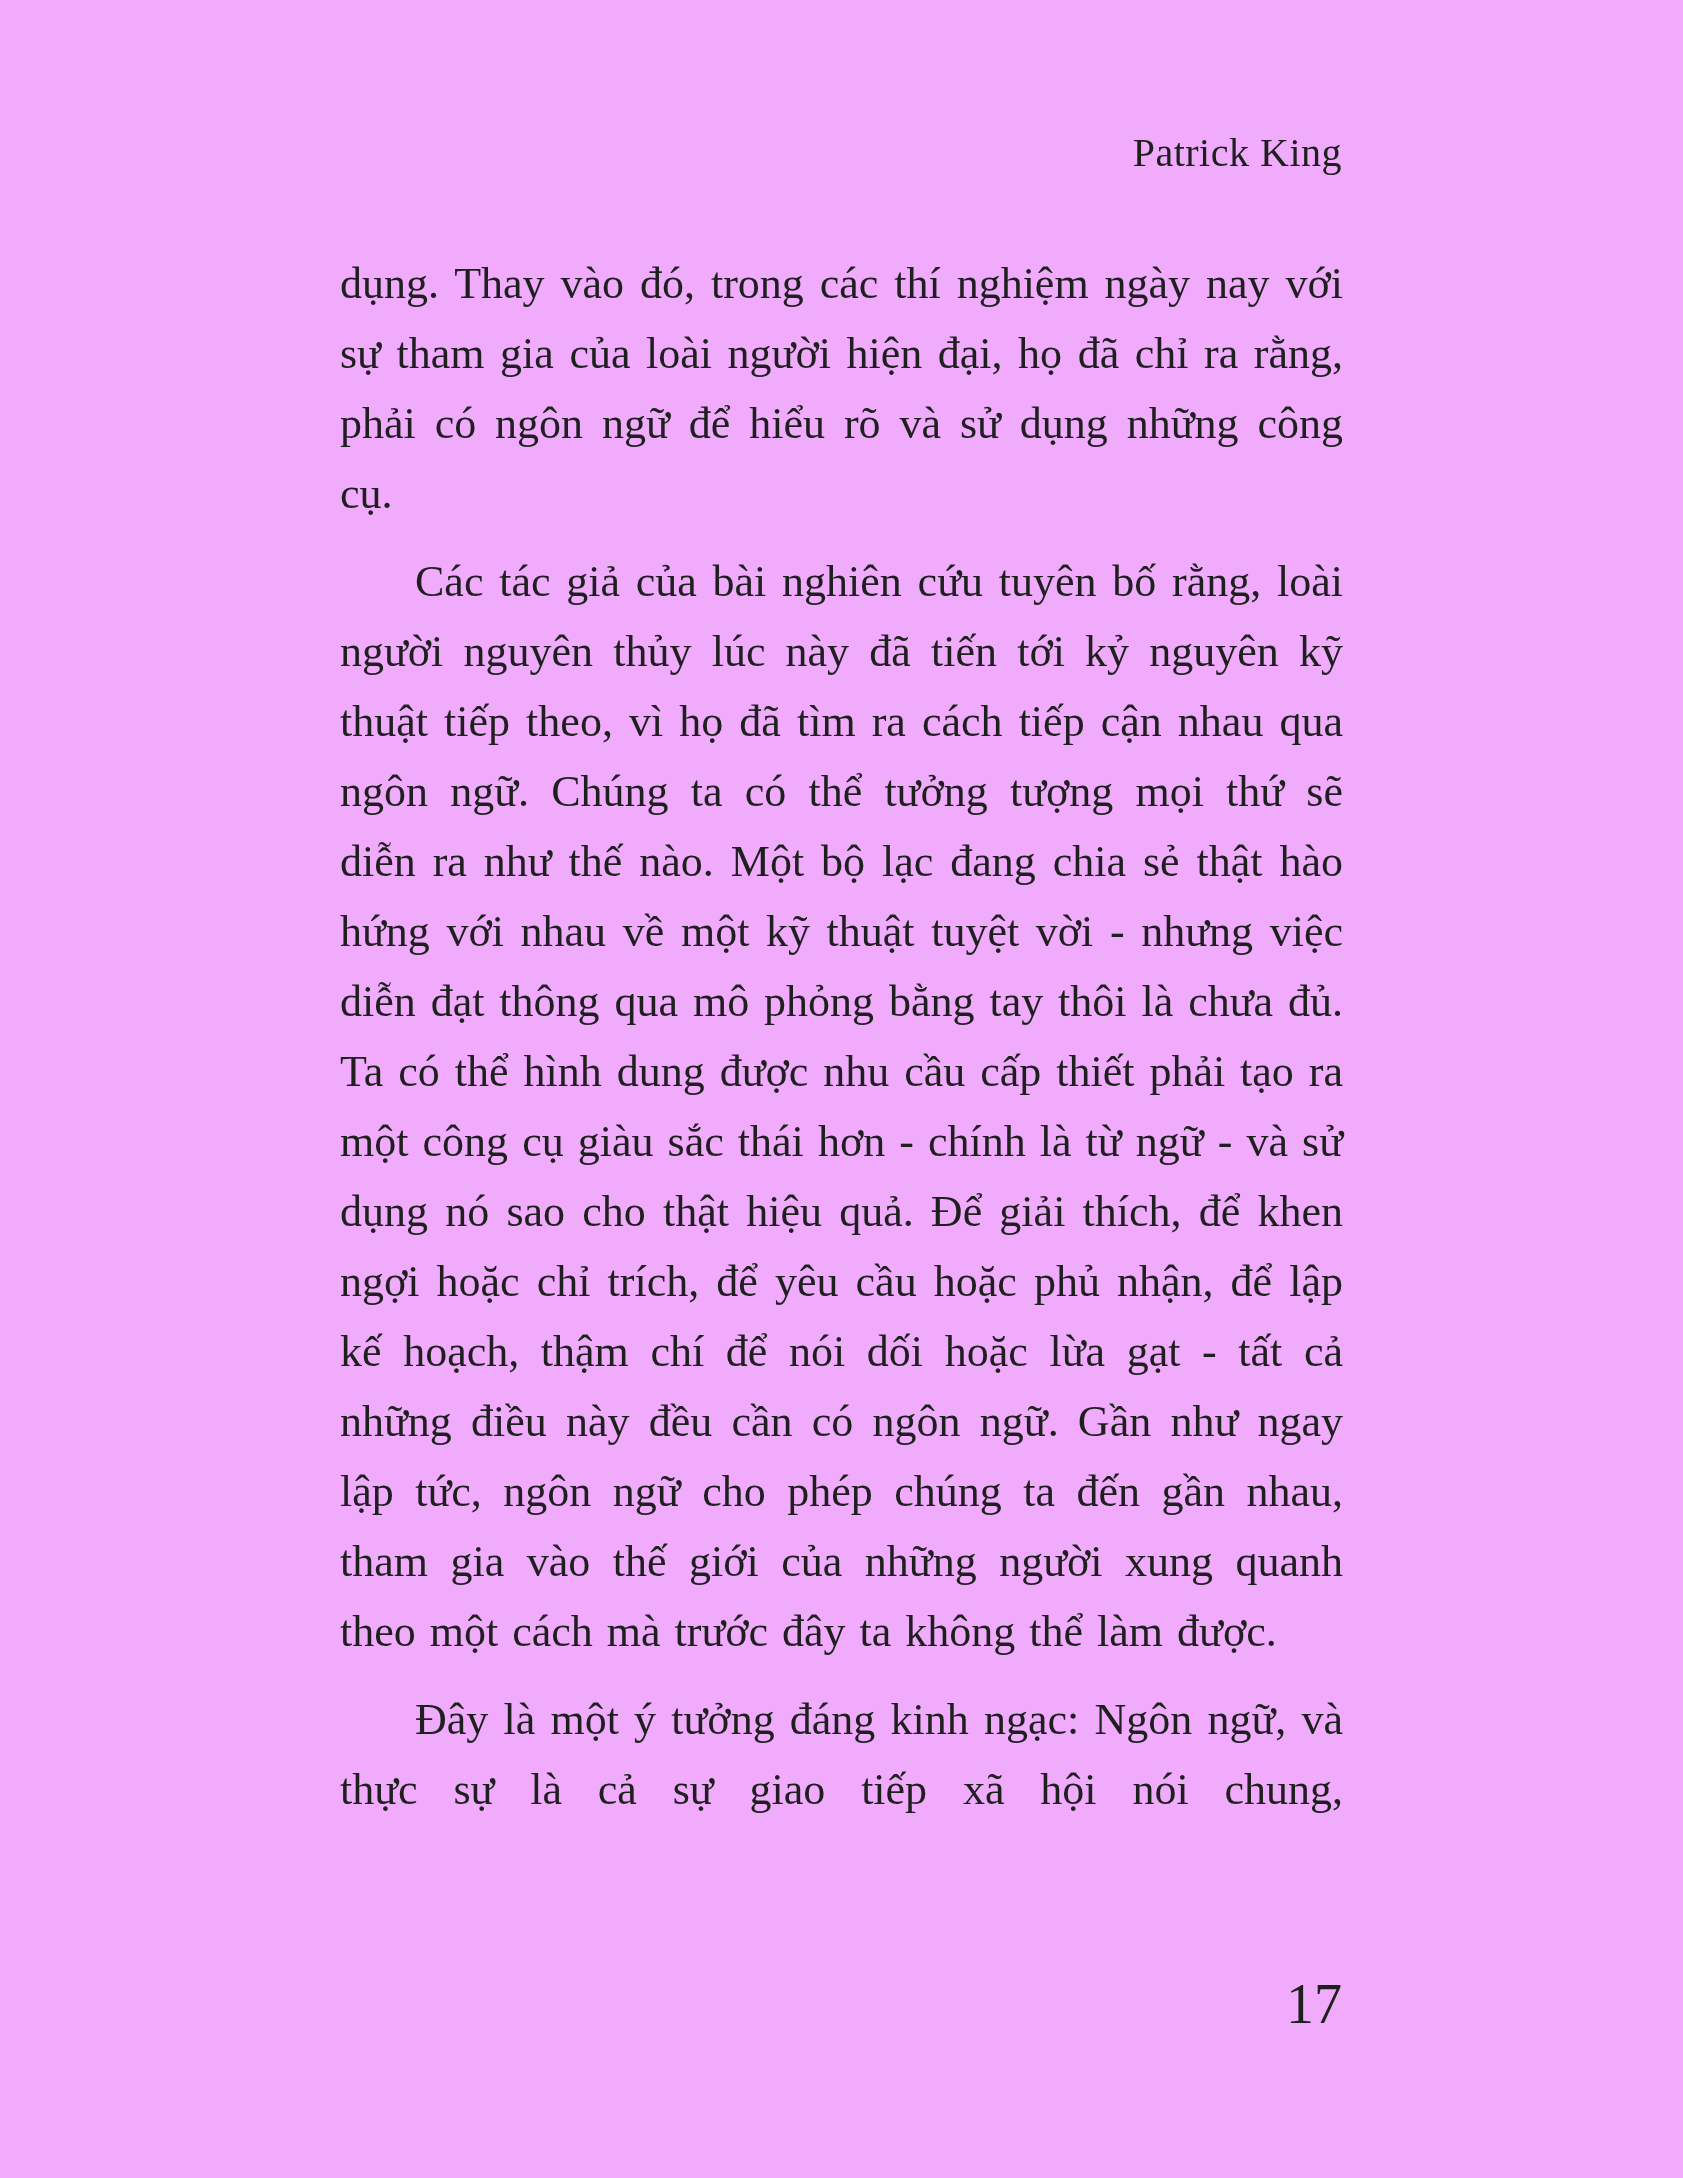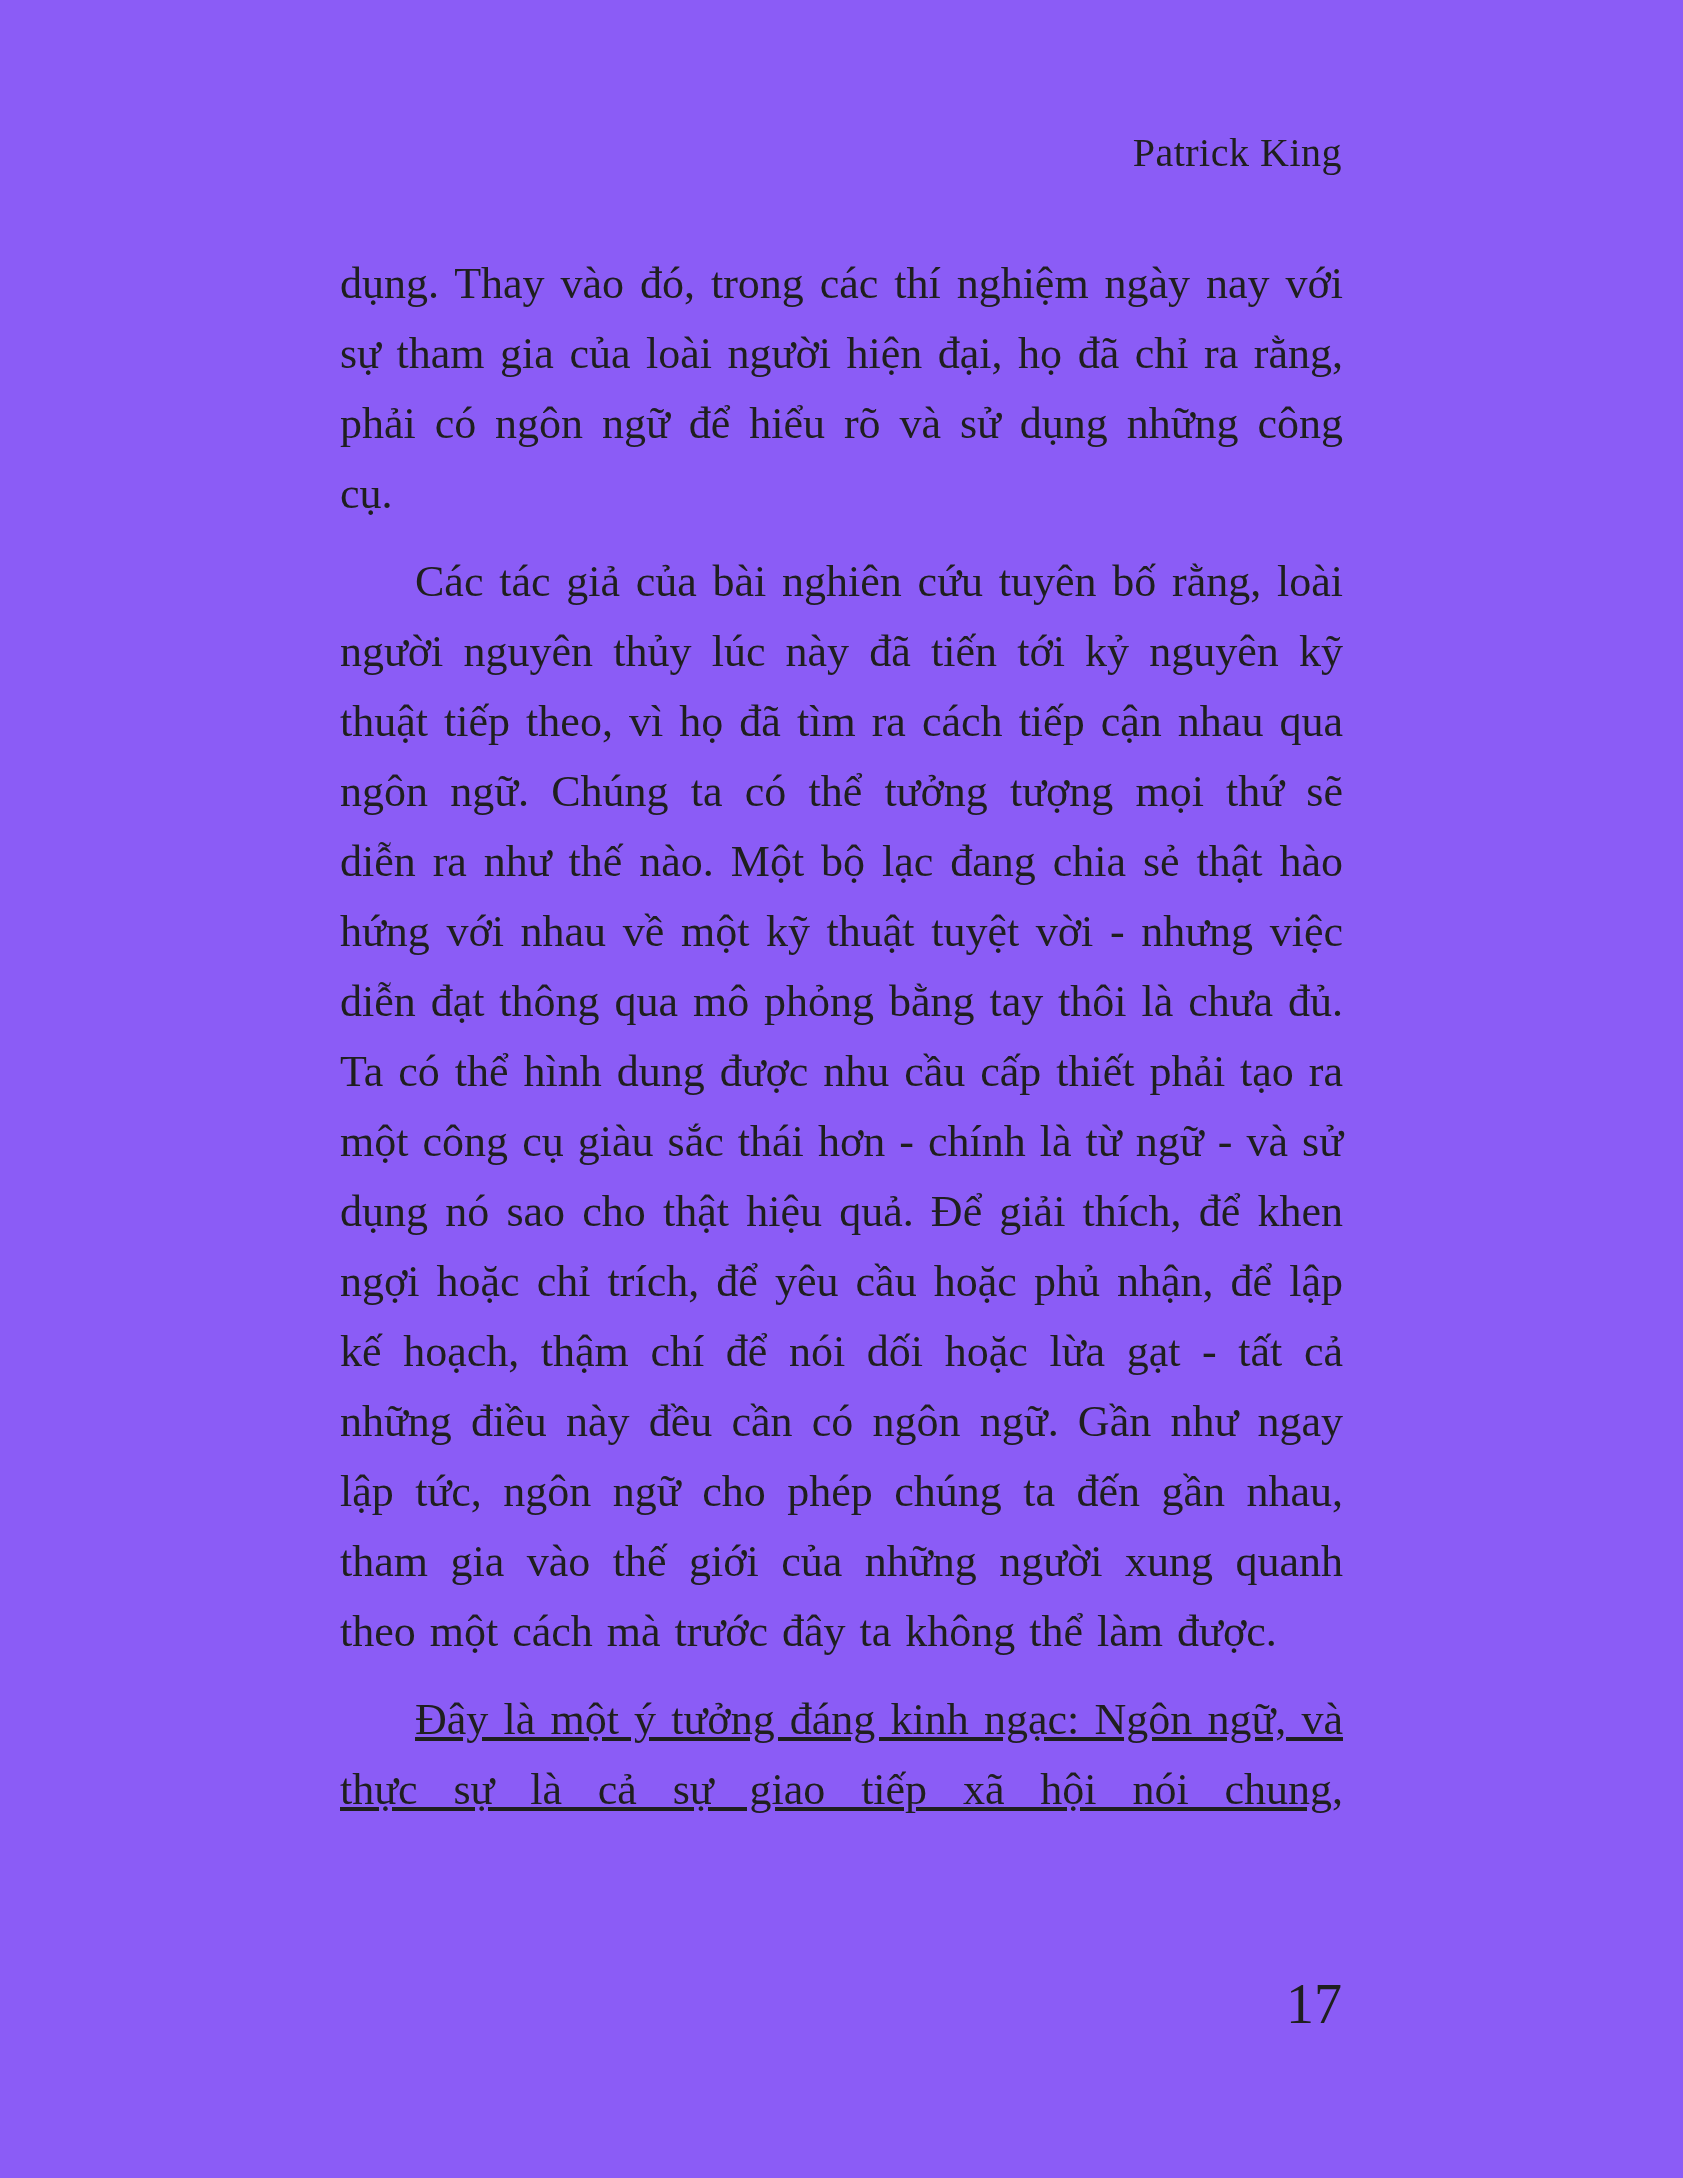"Patrick King" .book-page { background: #8b5cf6 -> #f0abfc }
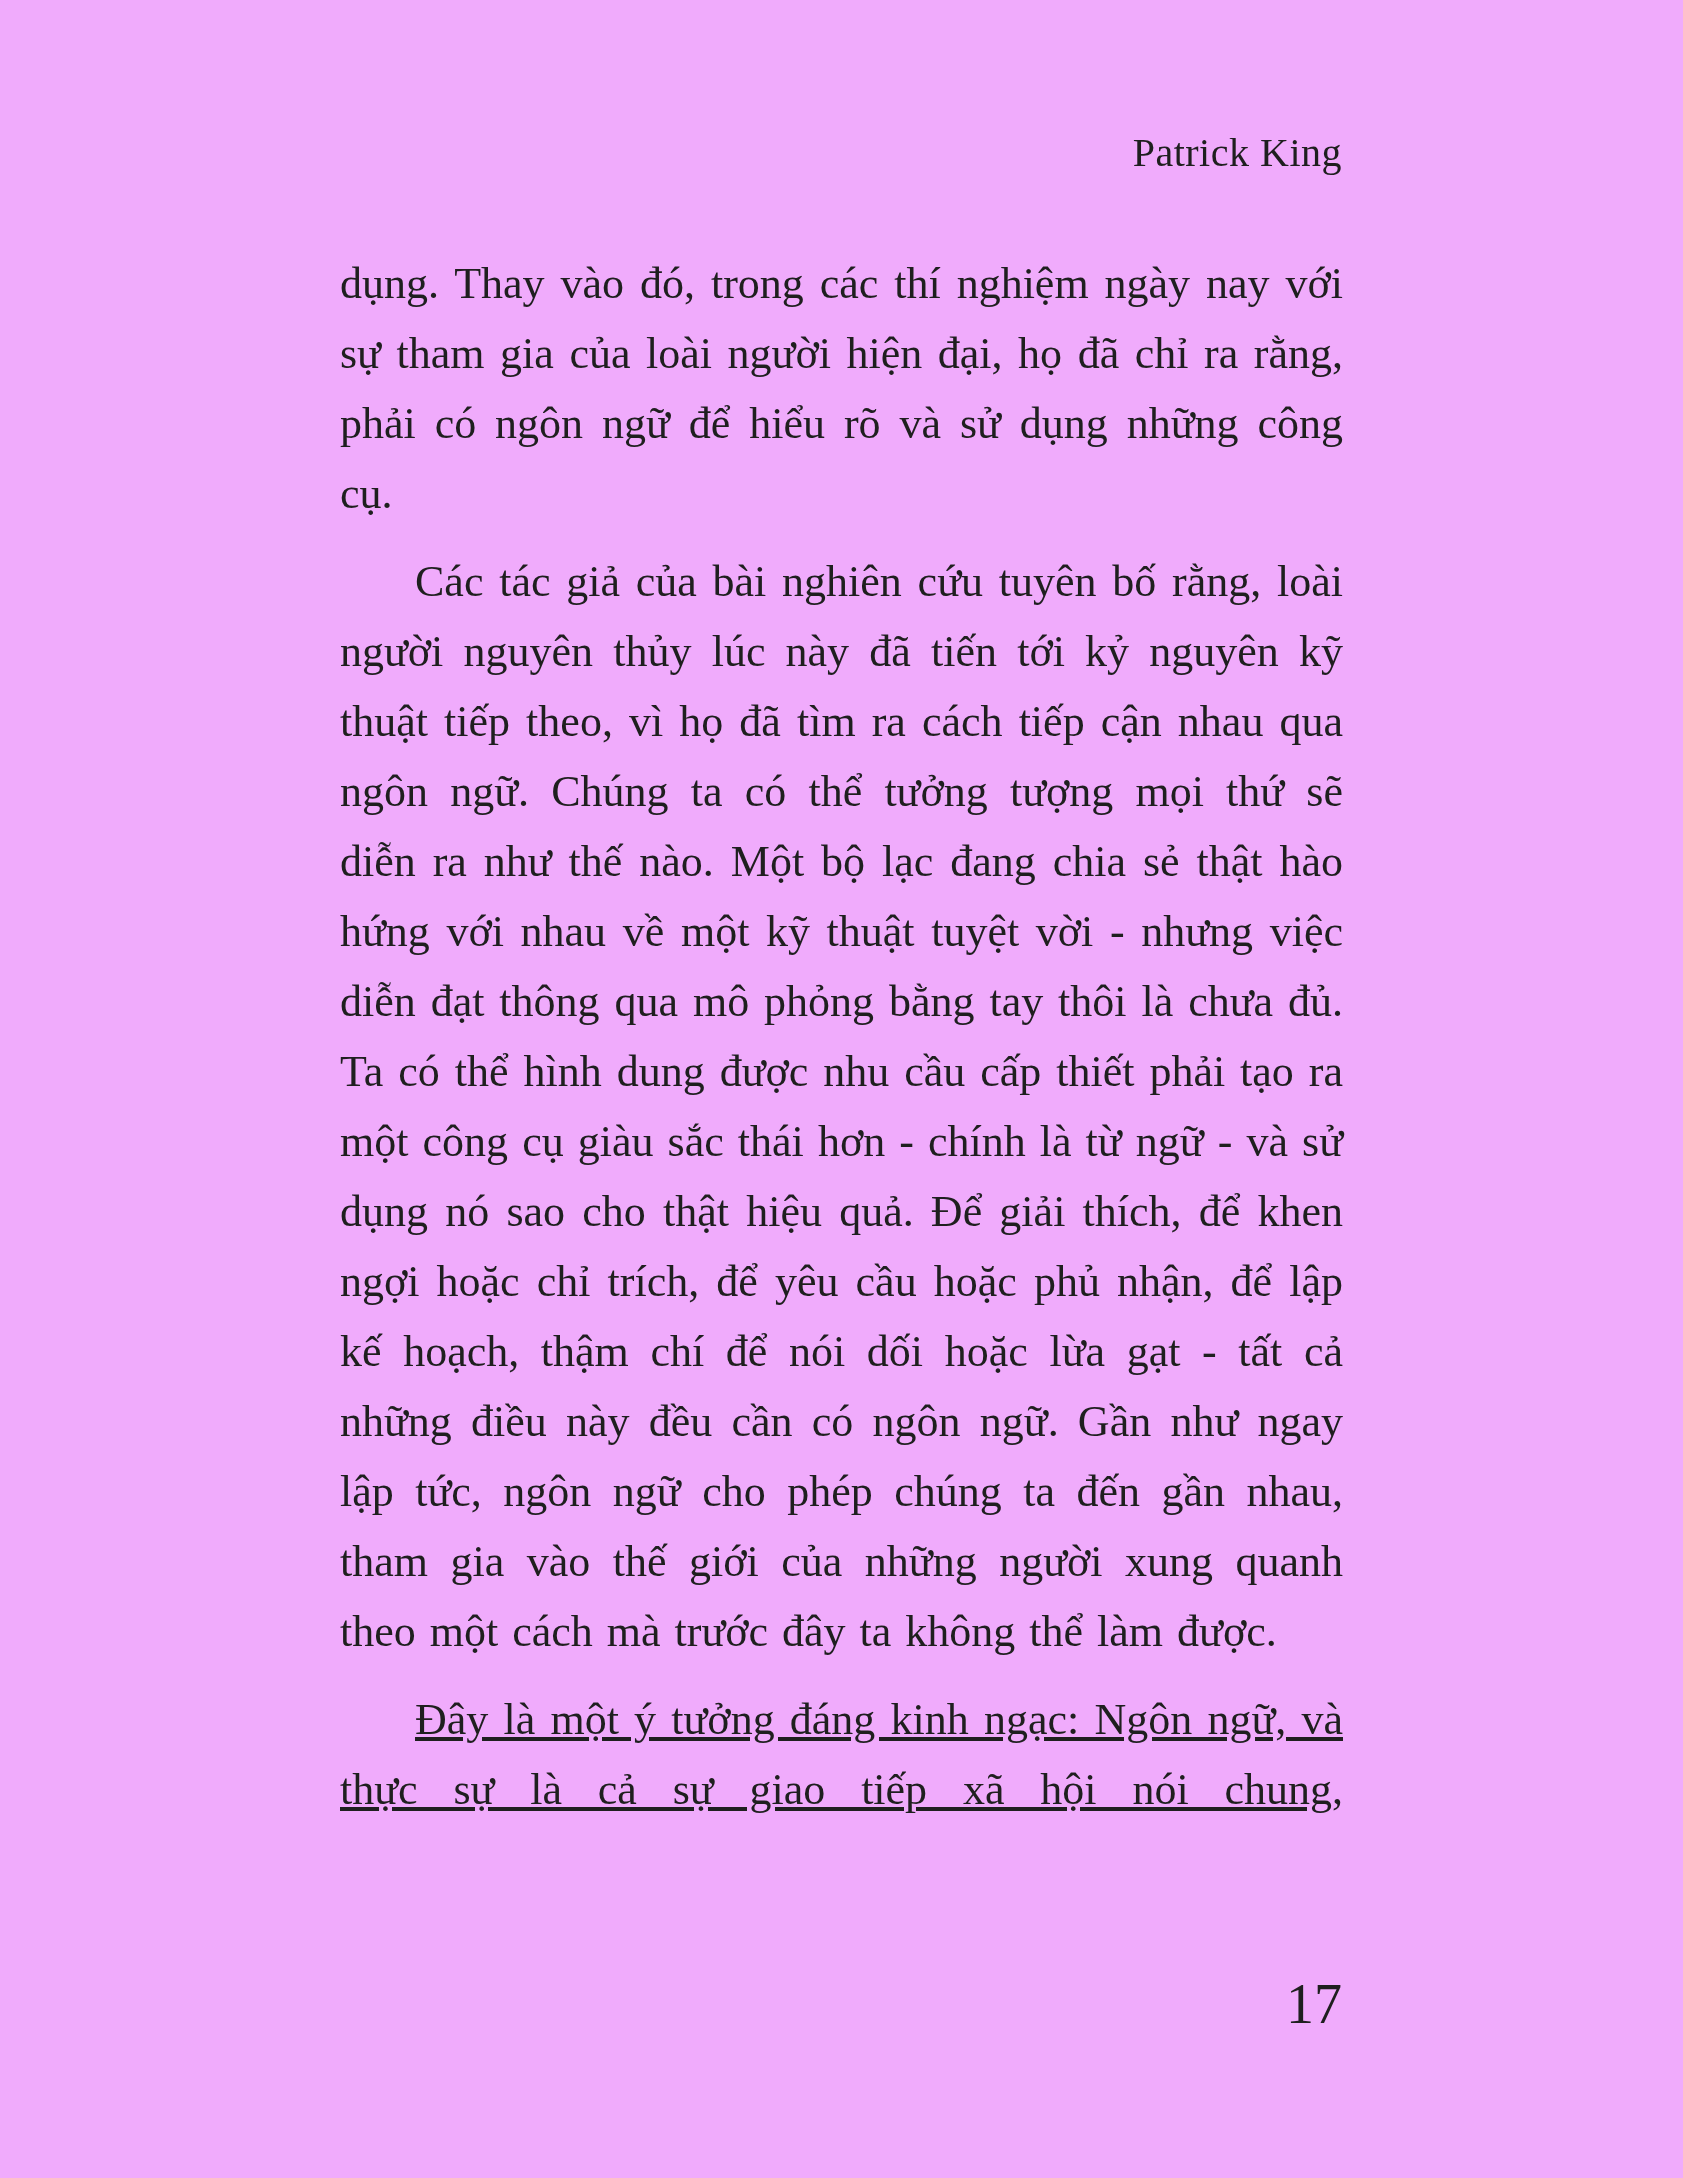"Đây là một ý tưởng" .para.fill-last { text-decoration: underline -> none }
